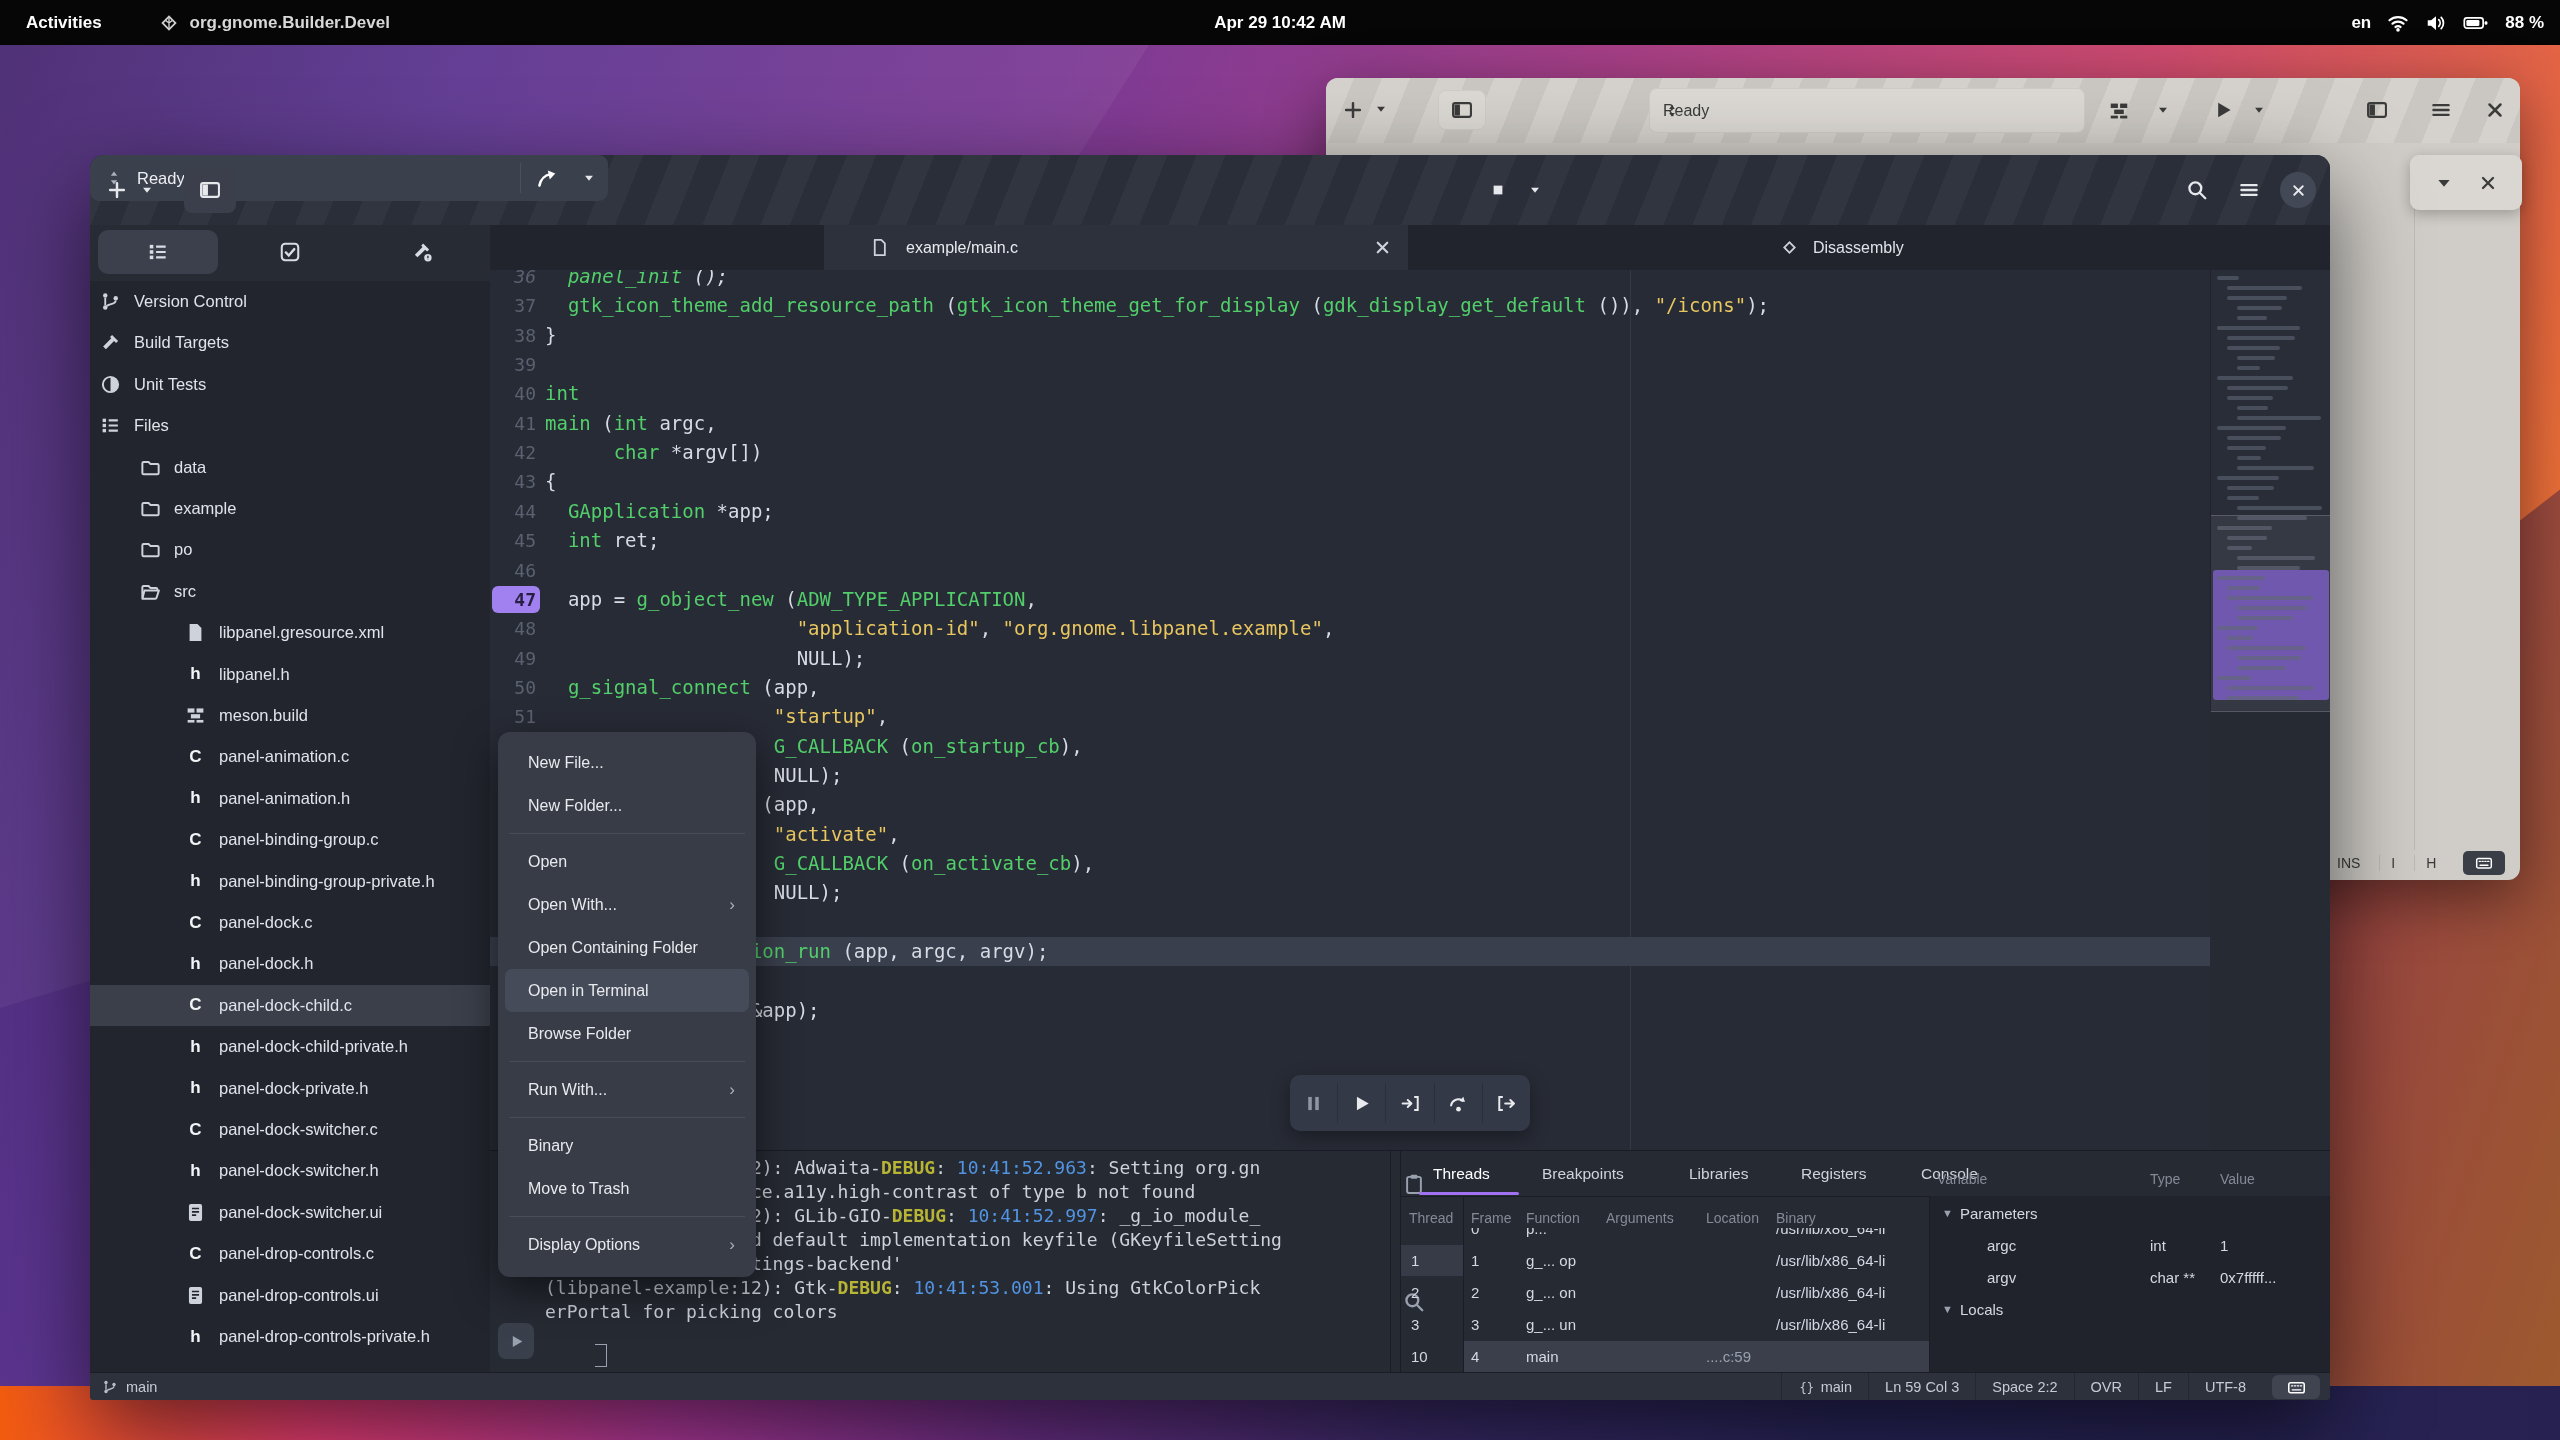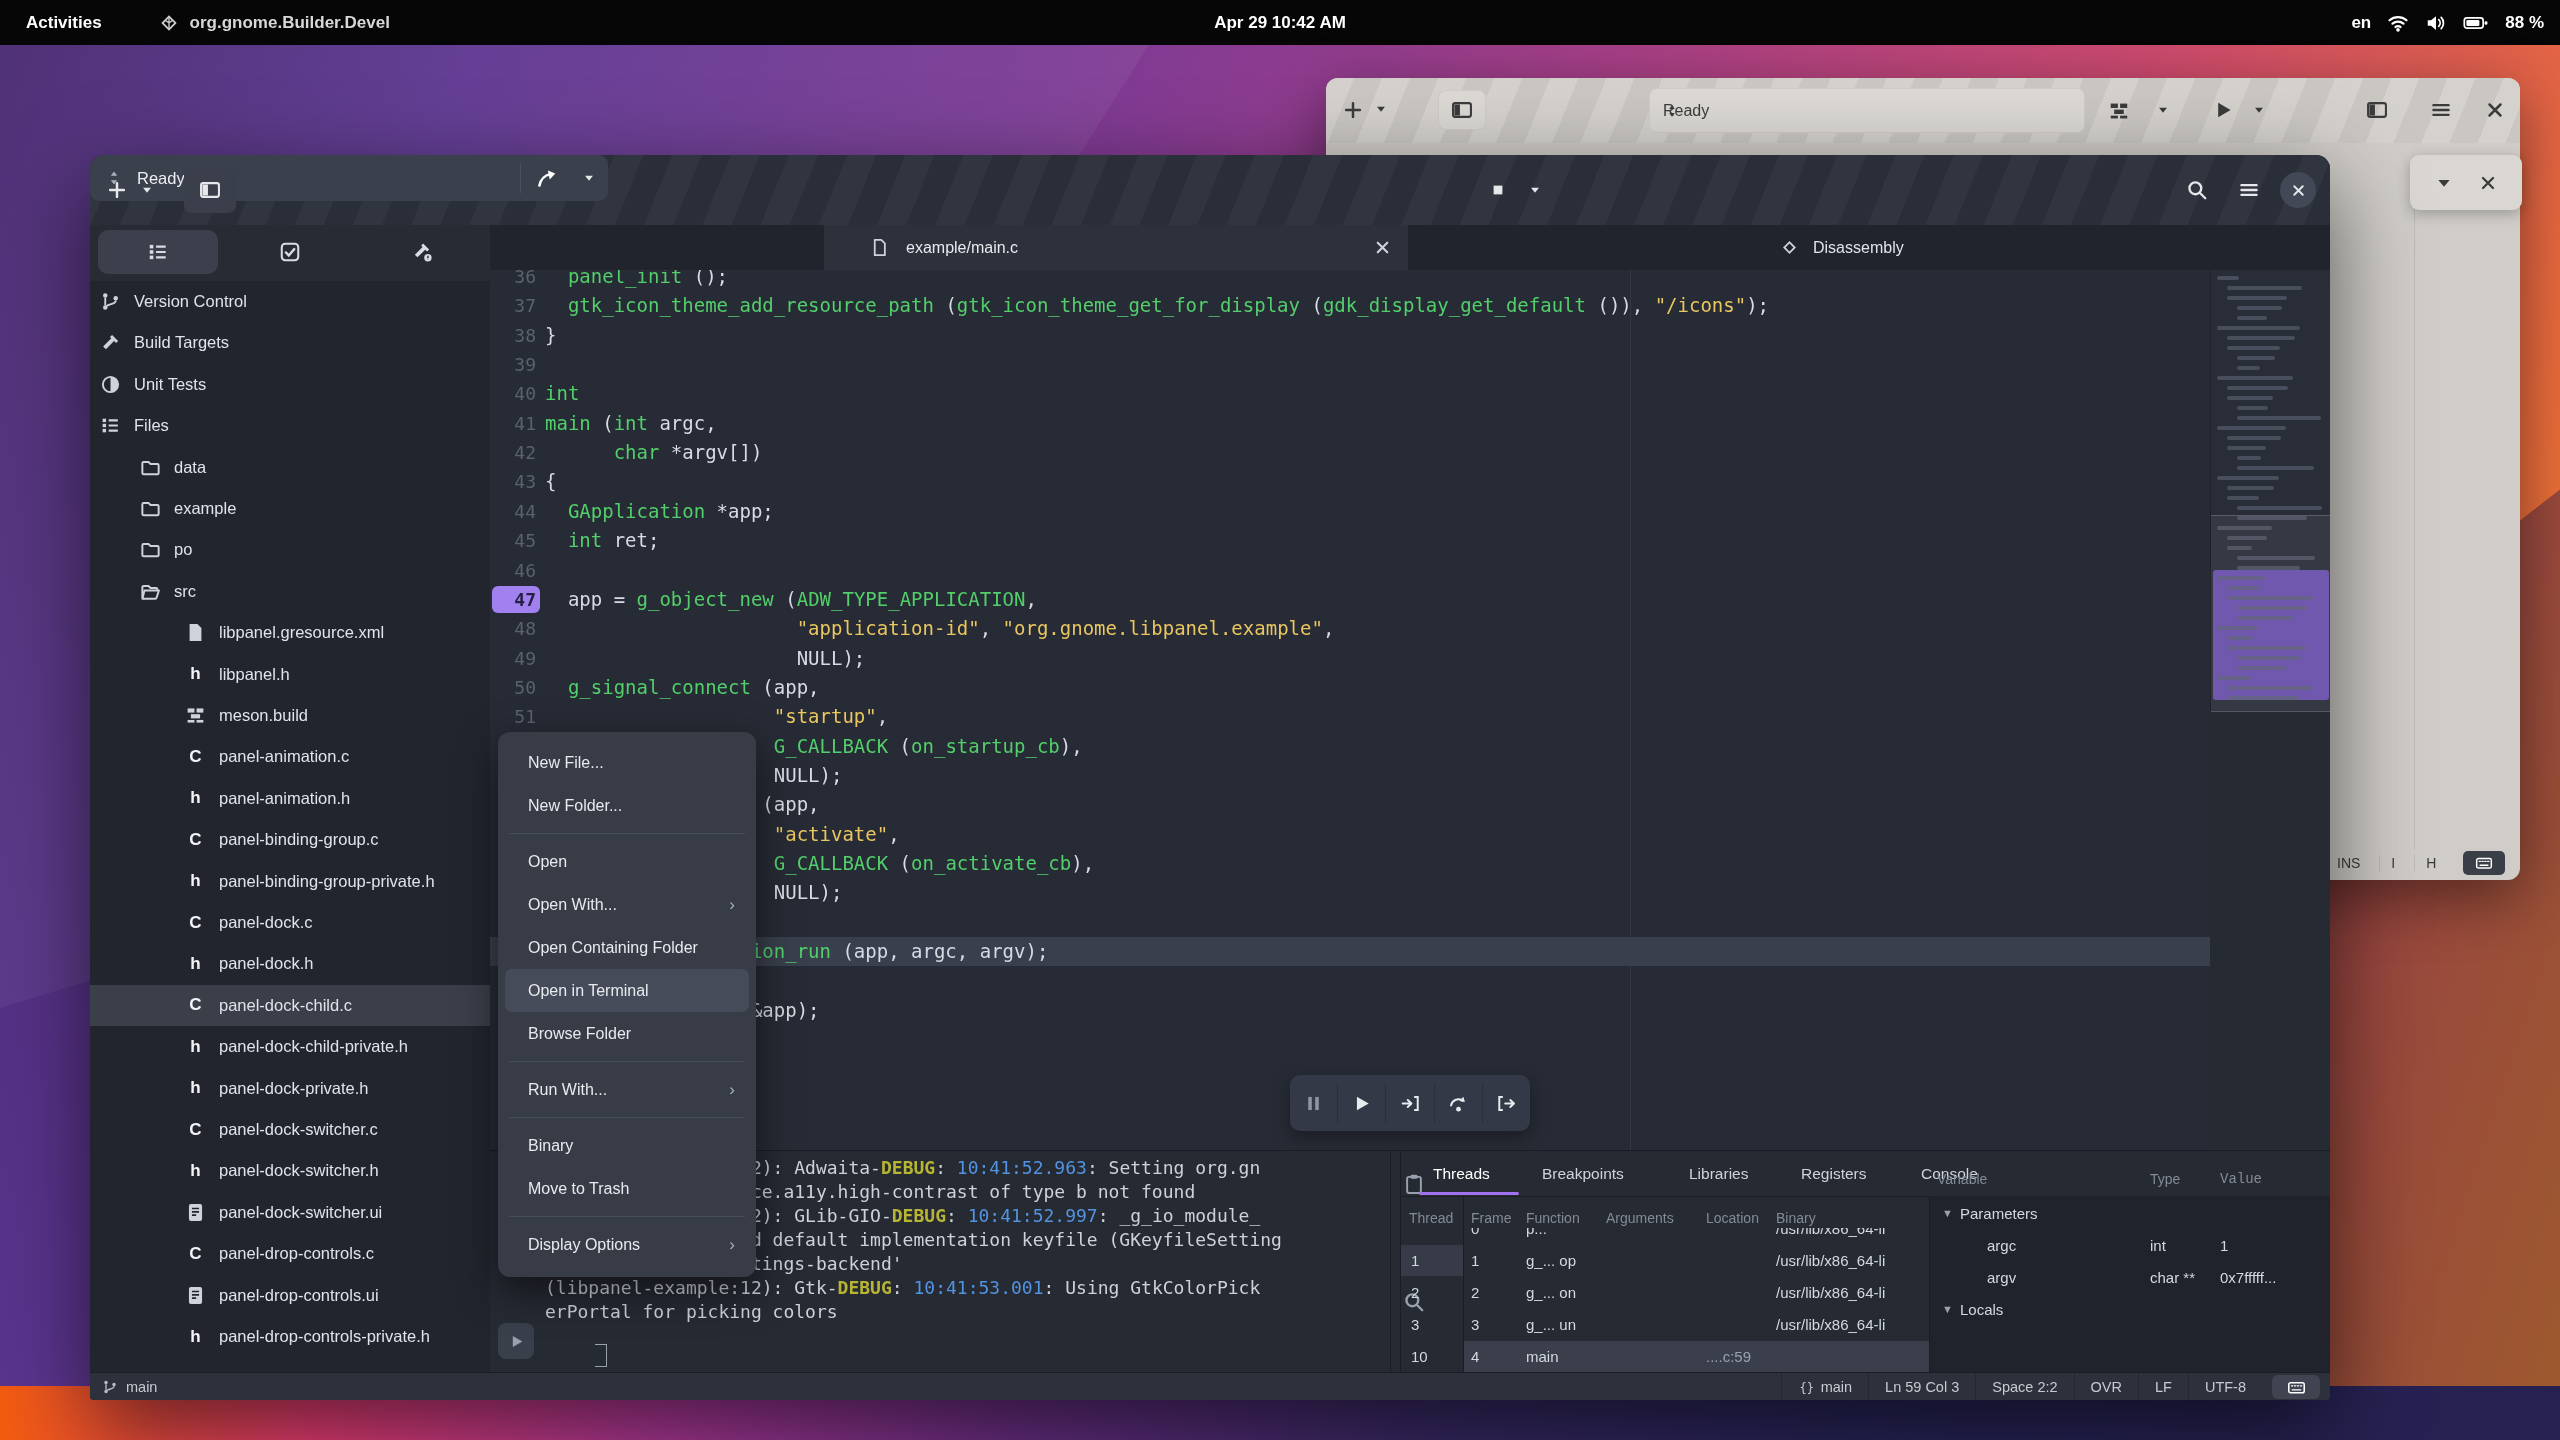"36" div.cl { font-style: none -> italic }
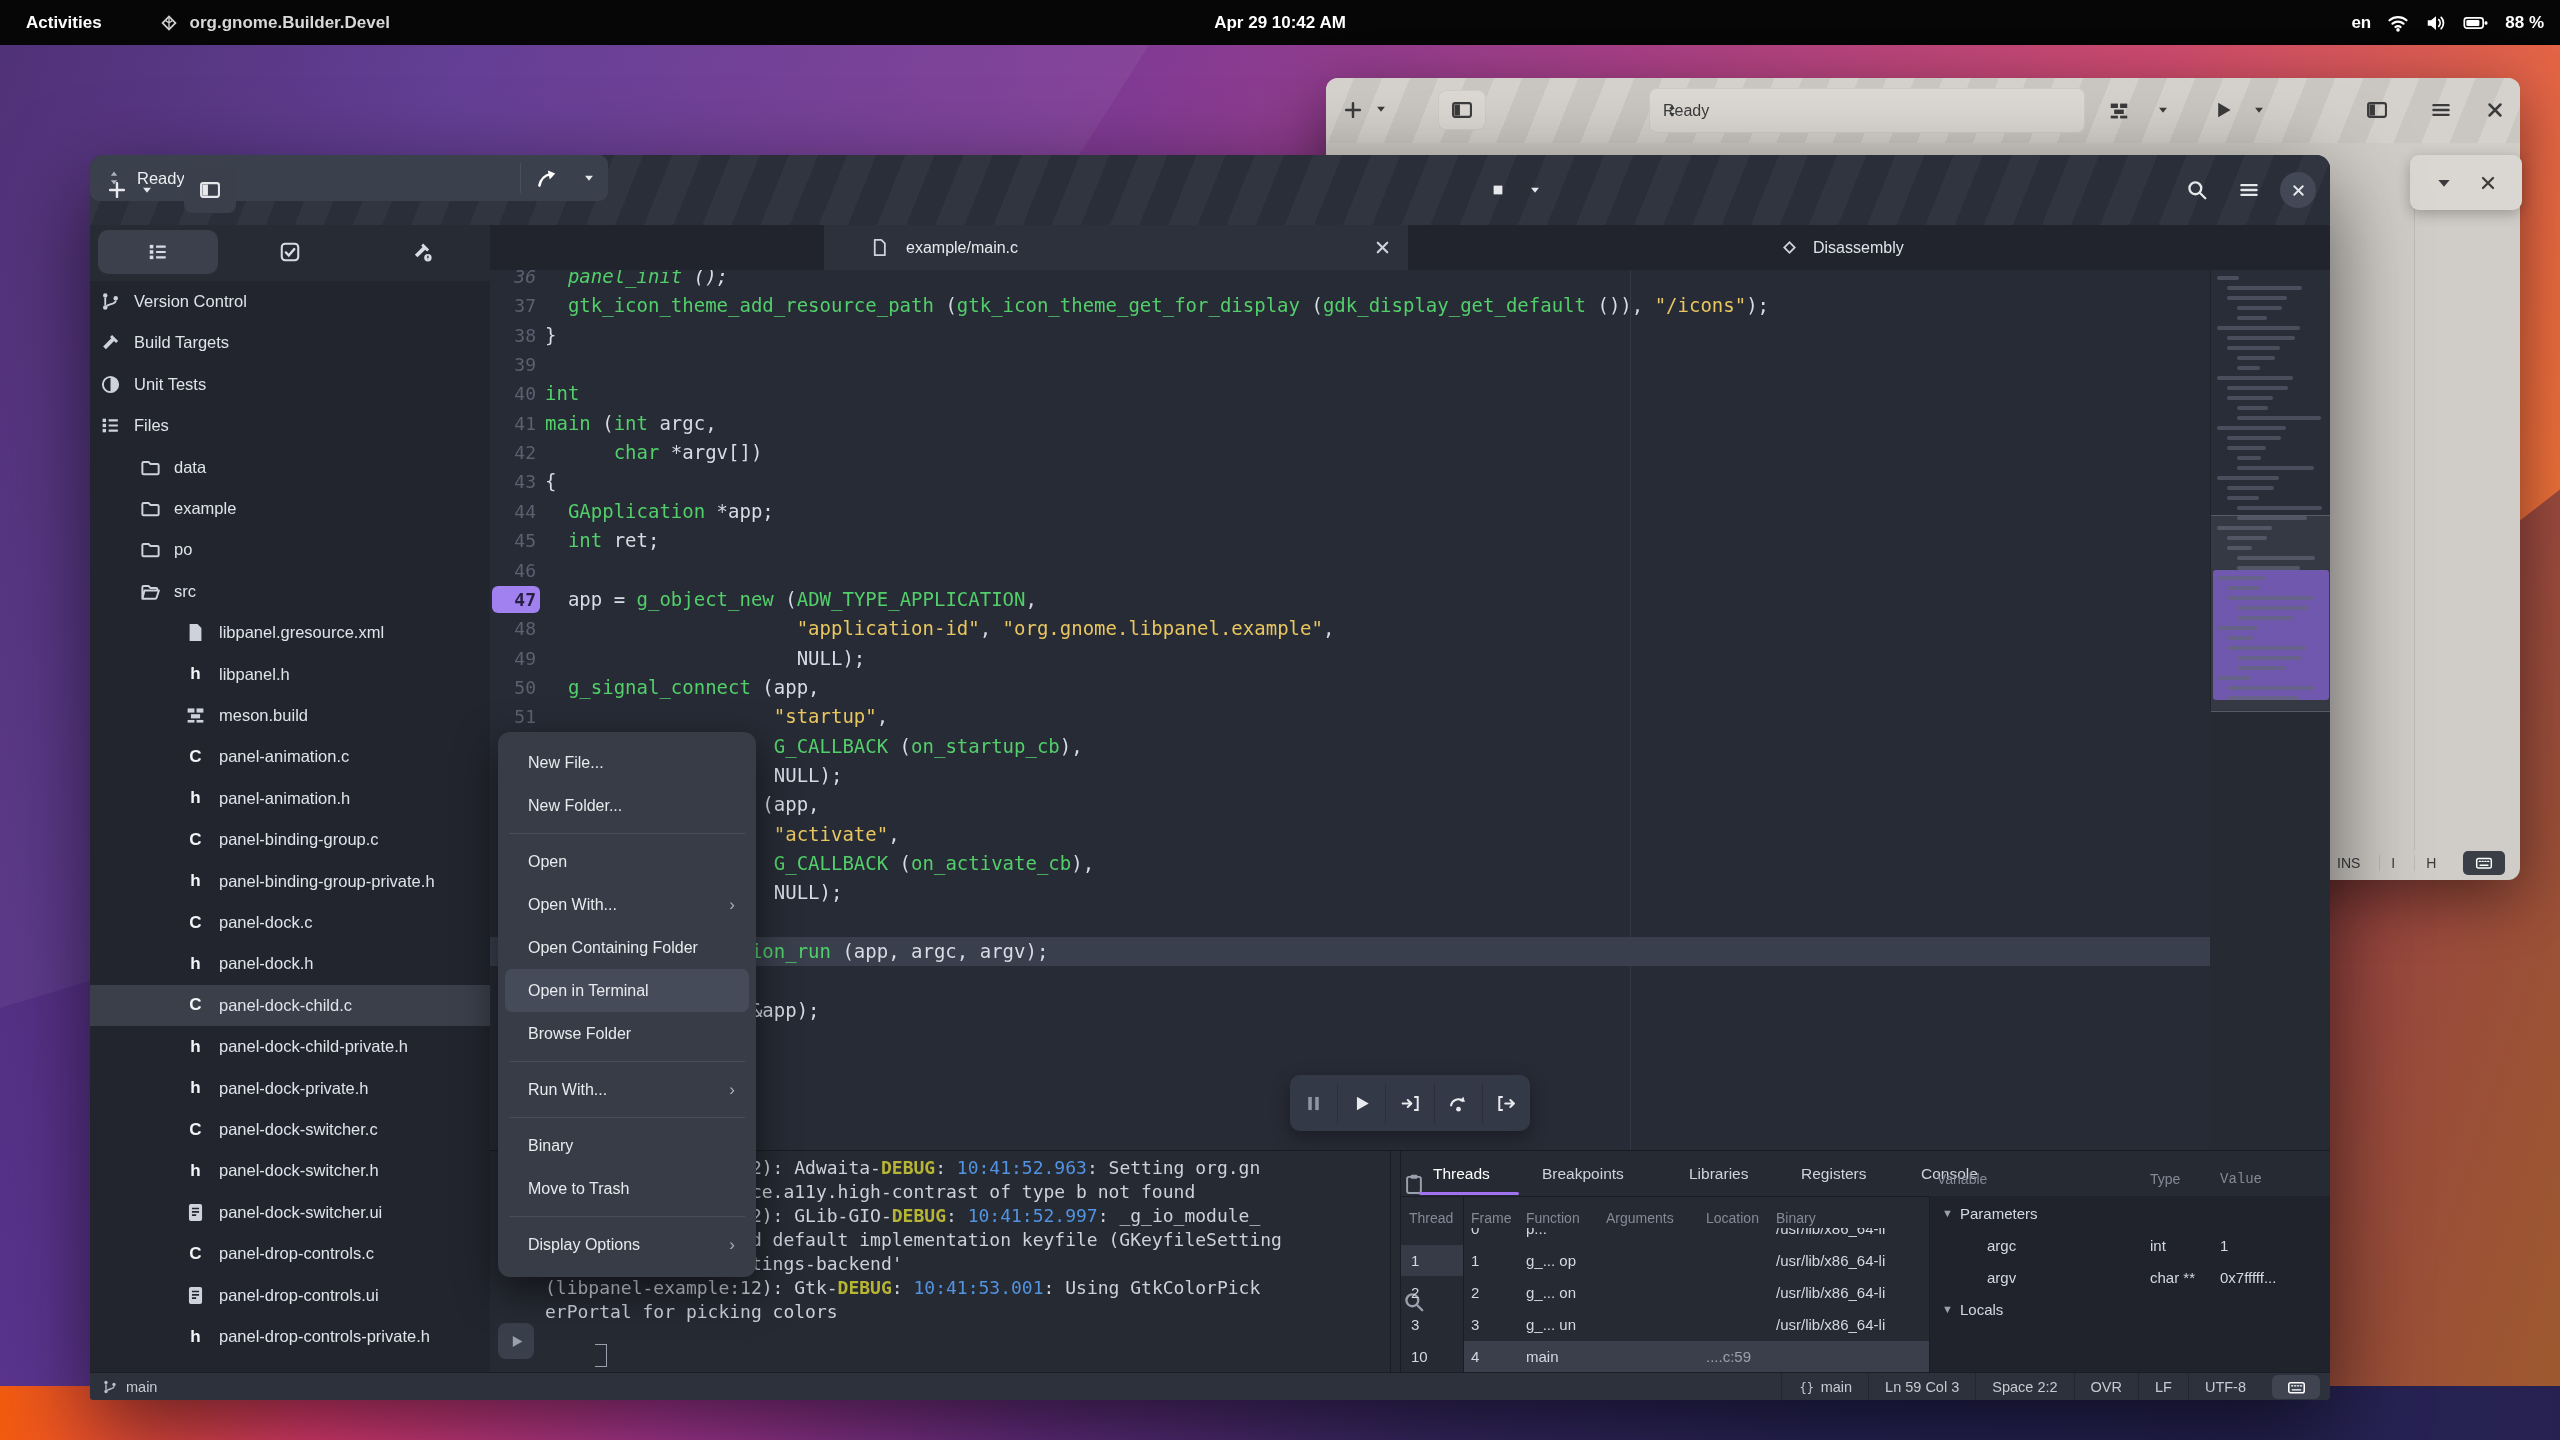"Value" span { font-family: Liberation Mono, monospace -> none }
